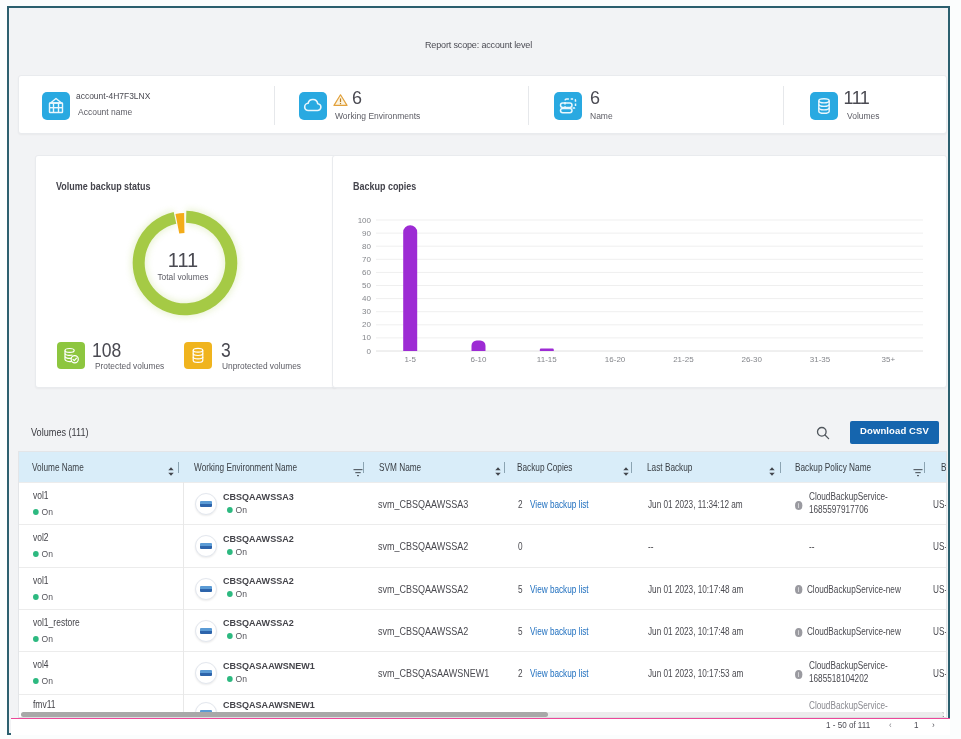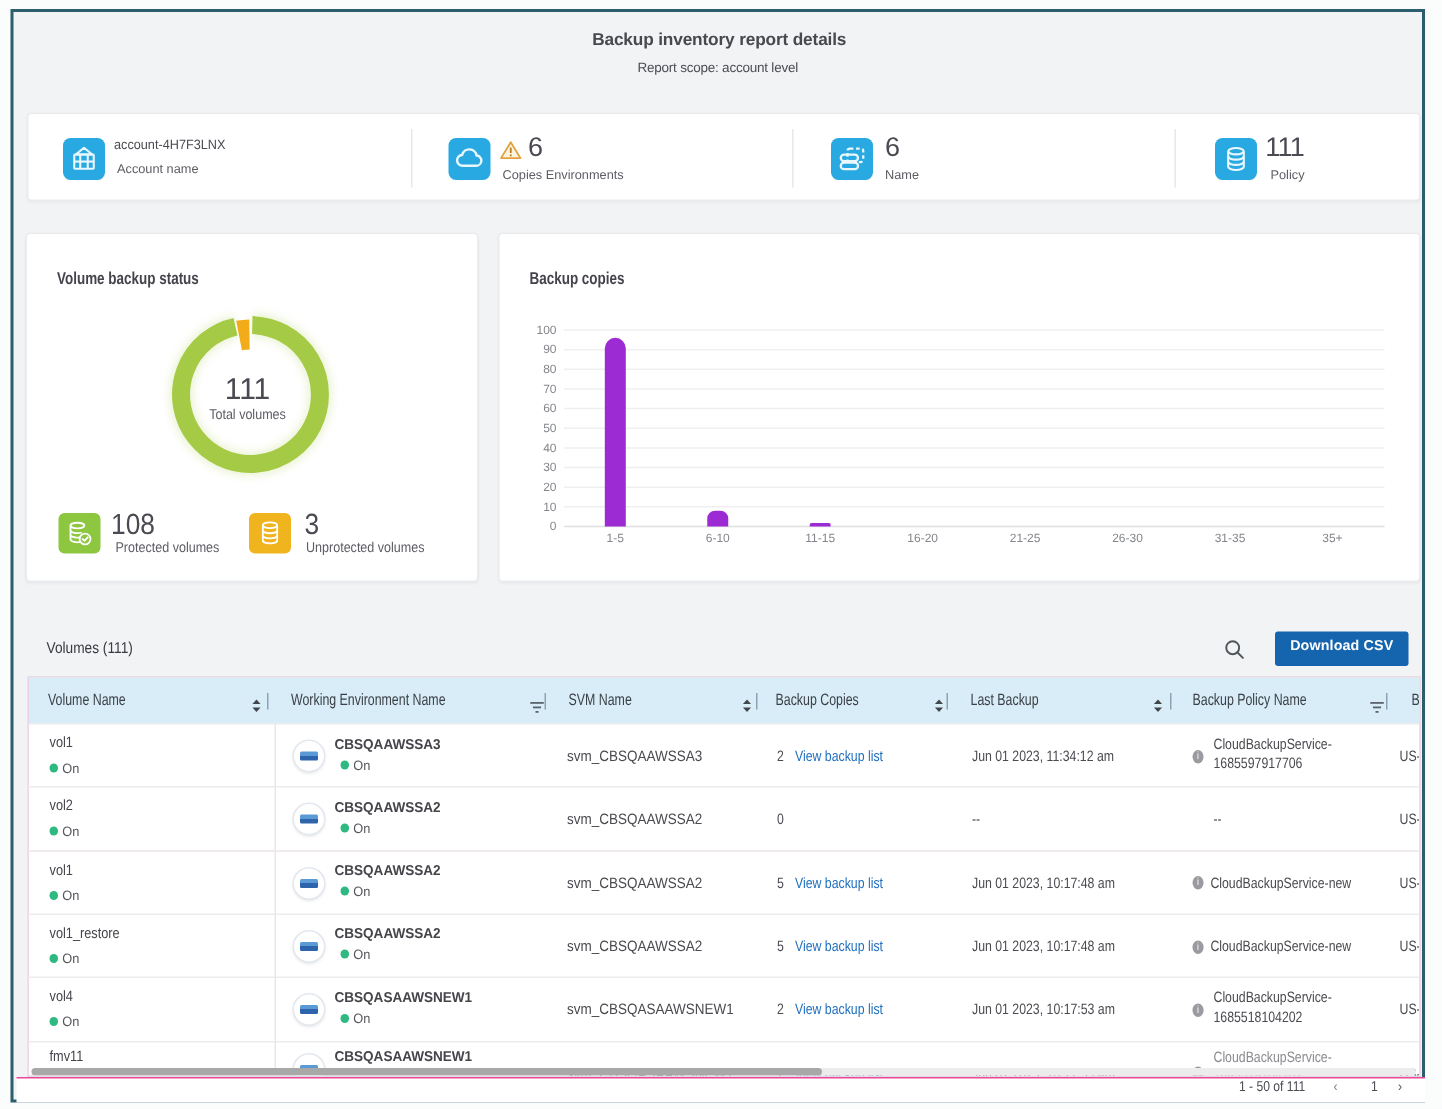"Backup inventory report details" div.abs { html: <div>Backup inventory report details</div> -> none }
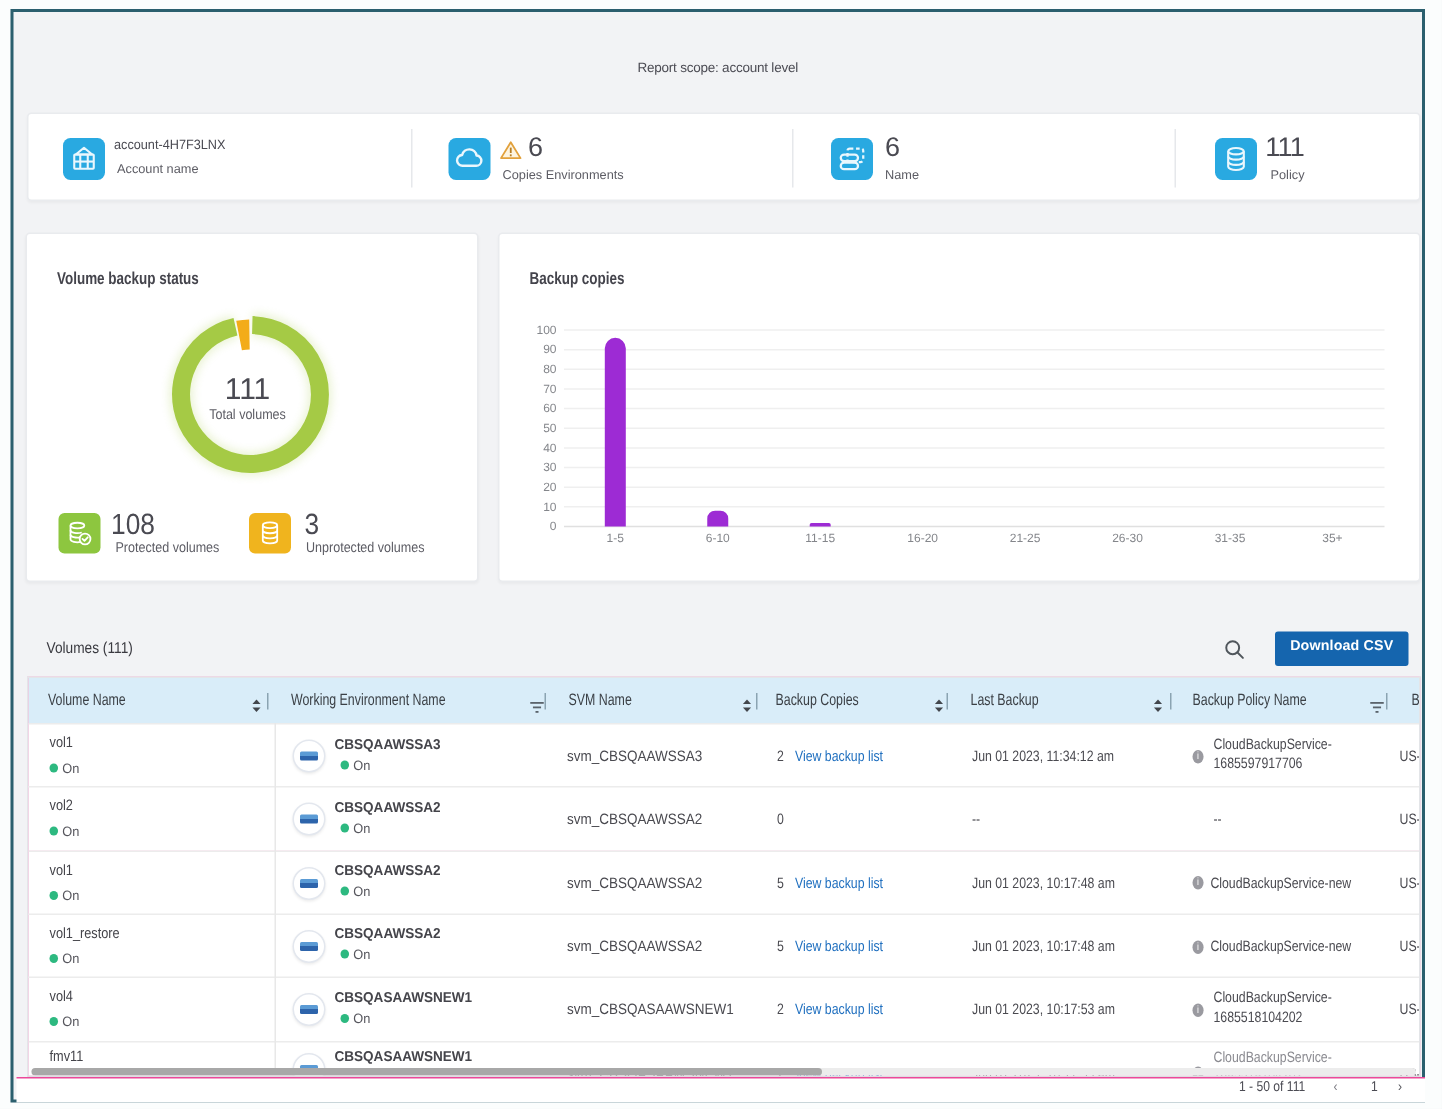"Copies Environments" div.ssub { text: Copies -> Working }
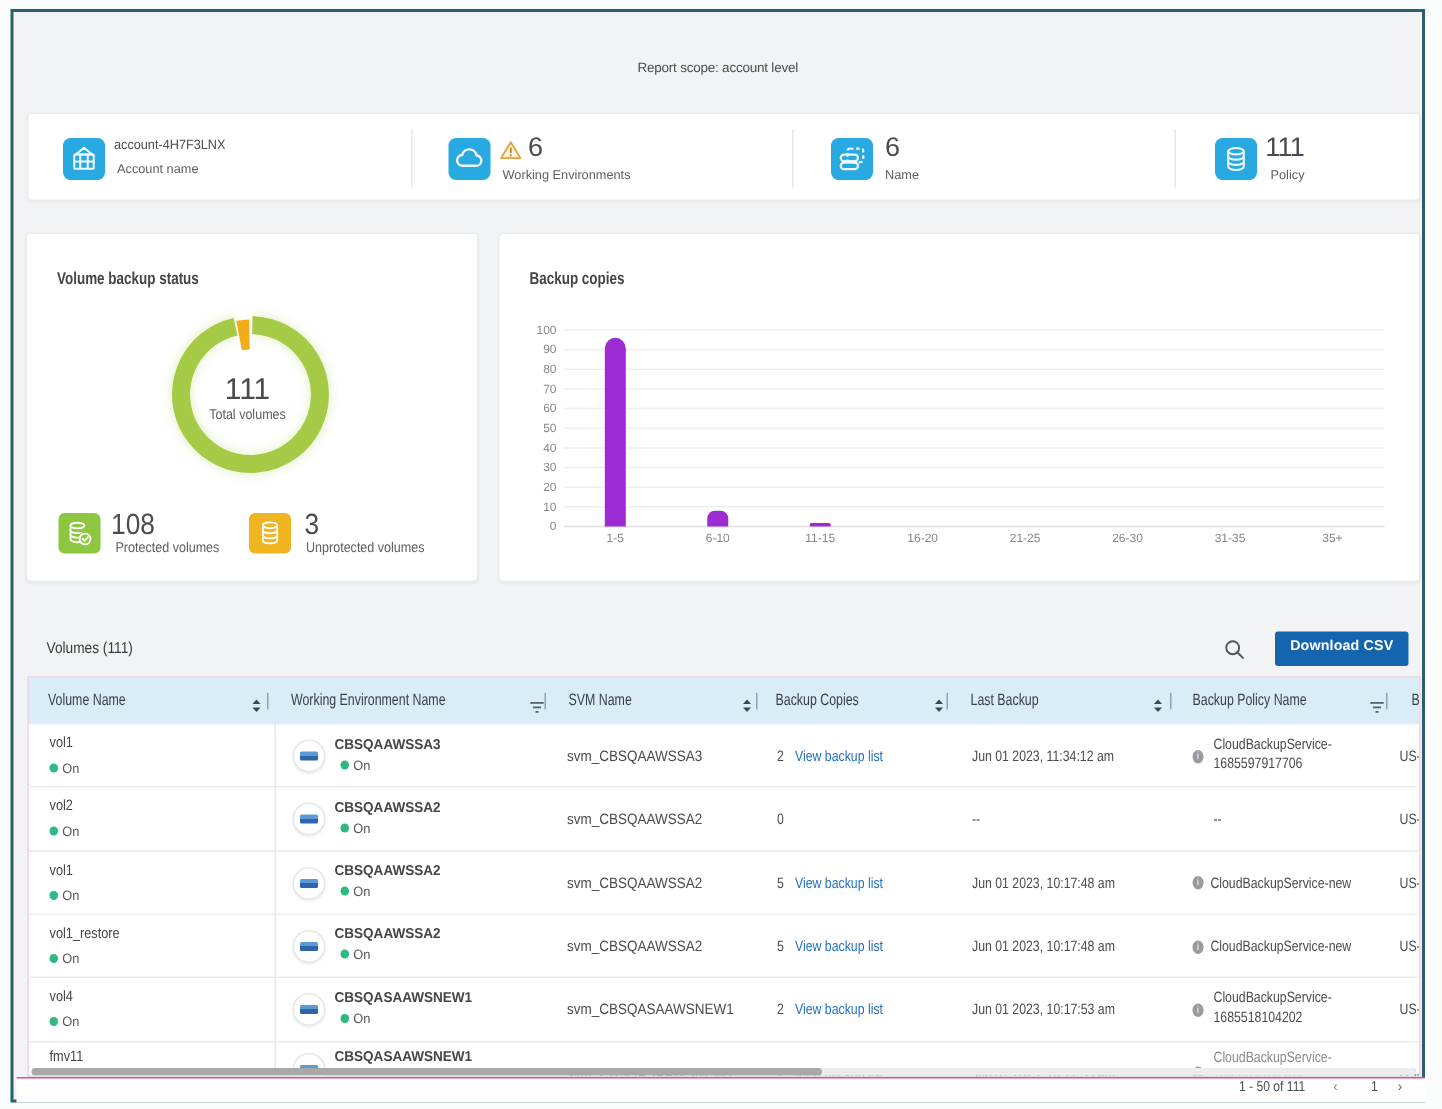"Policy" div.ssub { text: Policy -> Volumes }
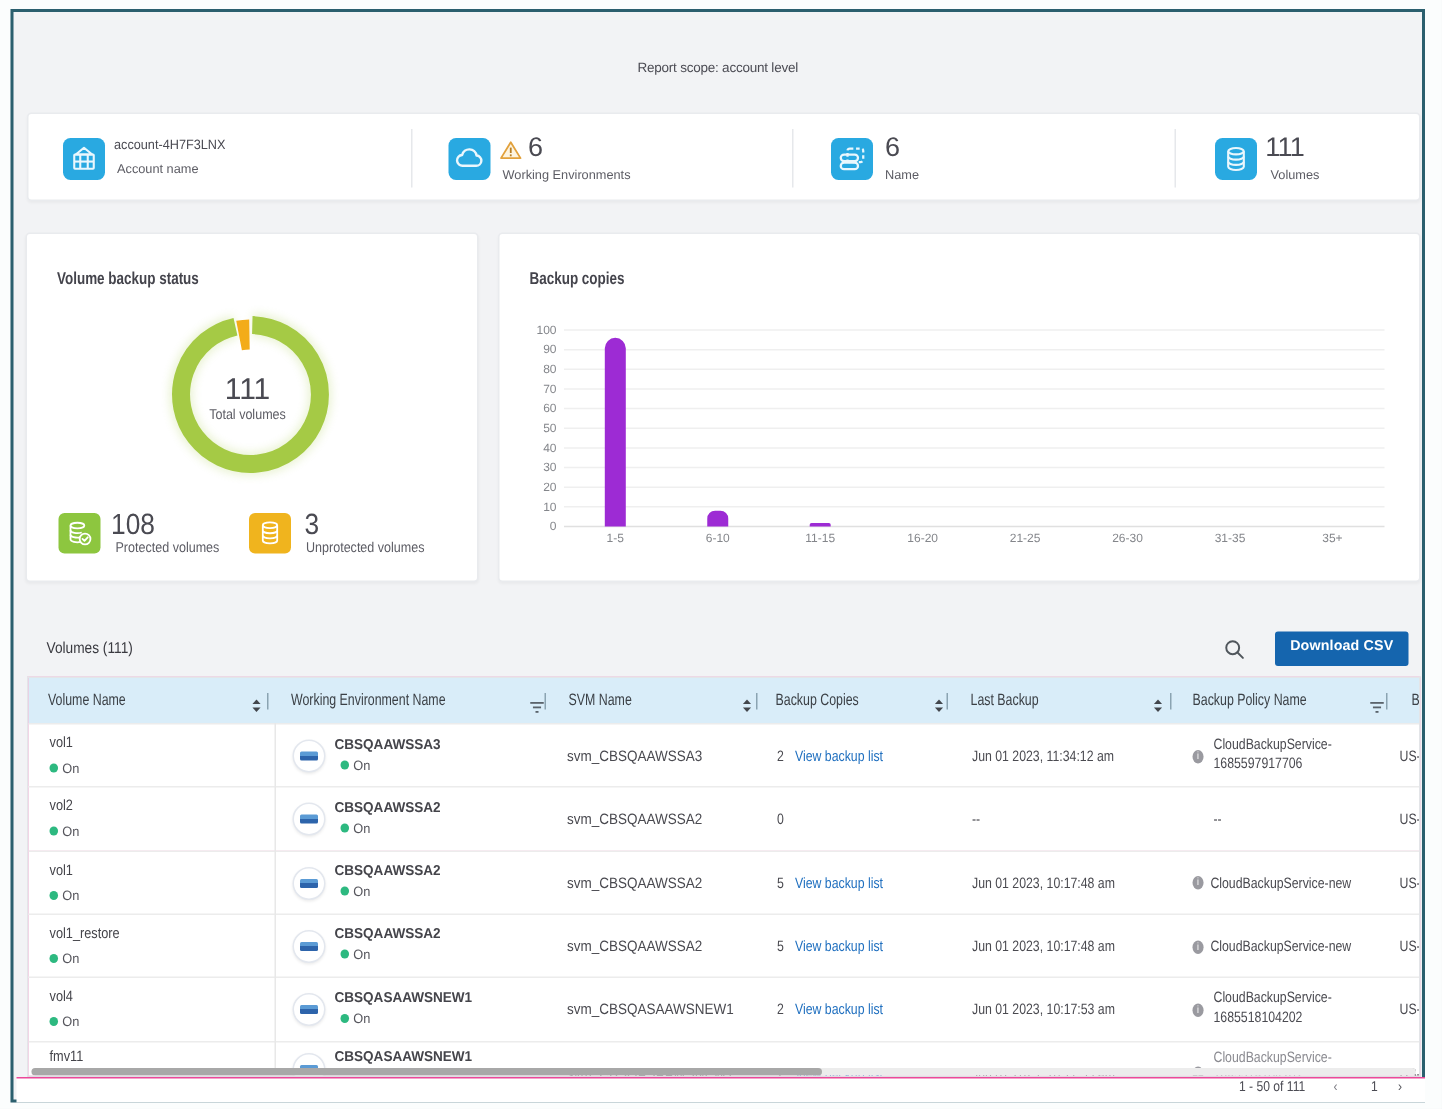"Volume backup status" #card1 { left: 15px -> 33px }
